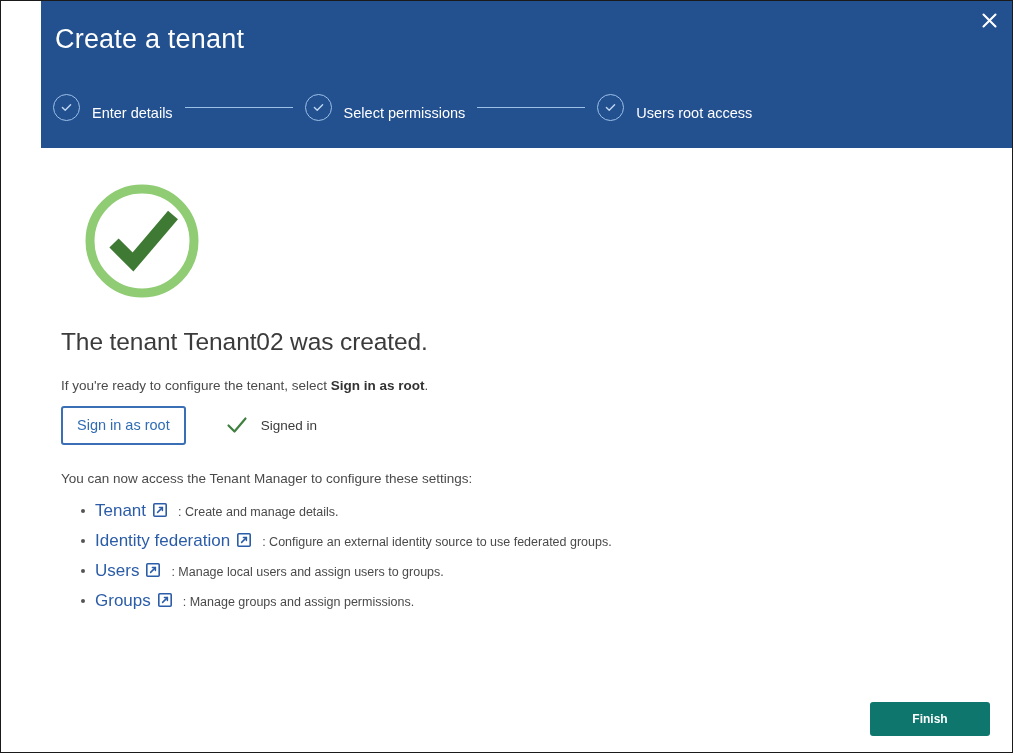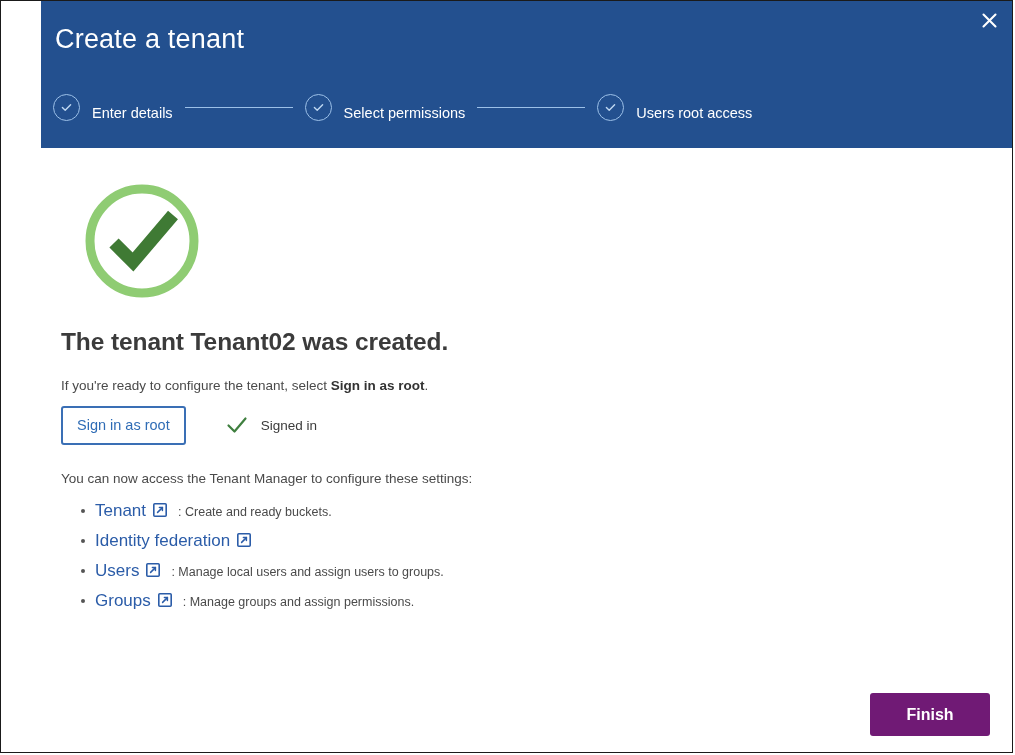"The tenant Tenant02 was created." .result-heading { font-weight: bold -> normal }
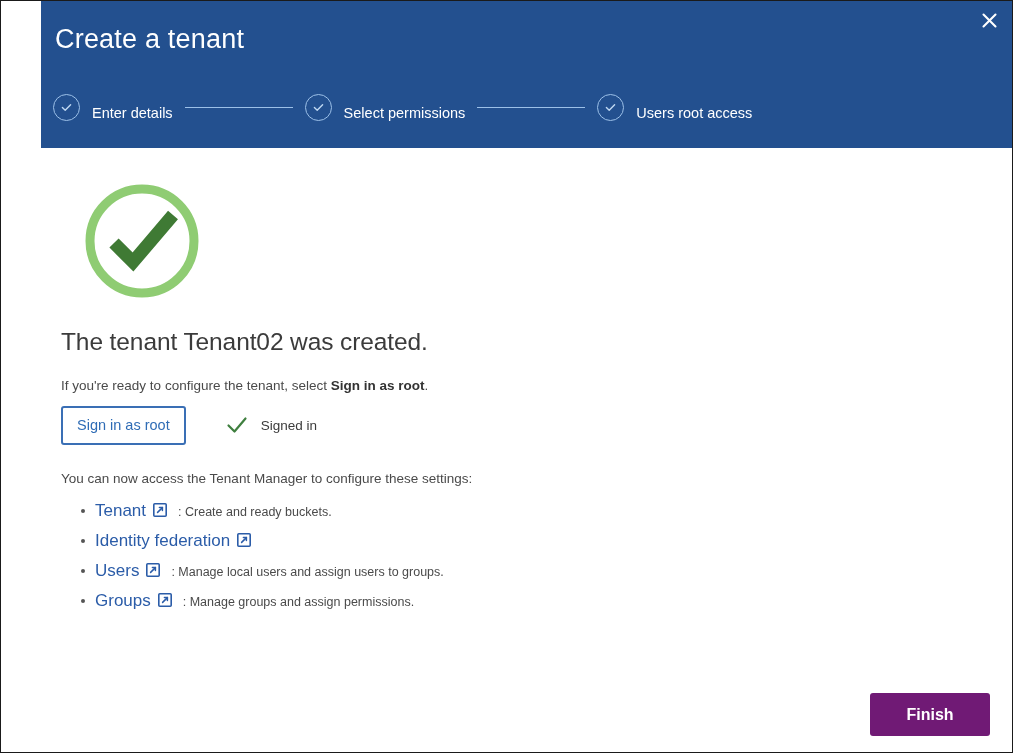": Create and ready buckets." span.item-desc { text: ready buckets -> manage details }
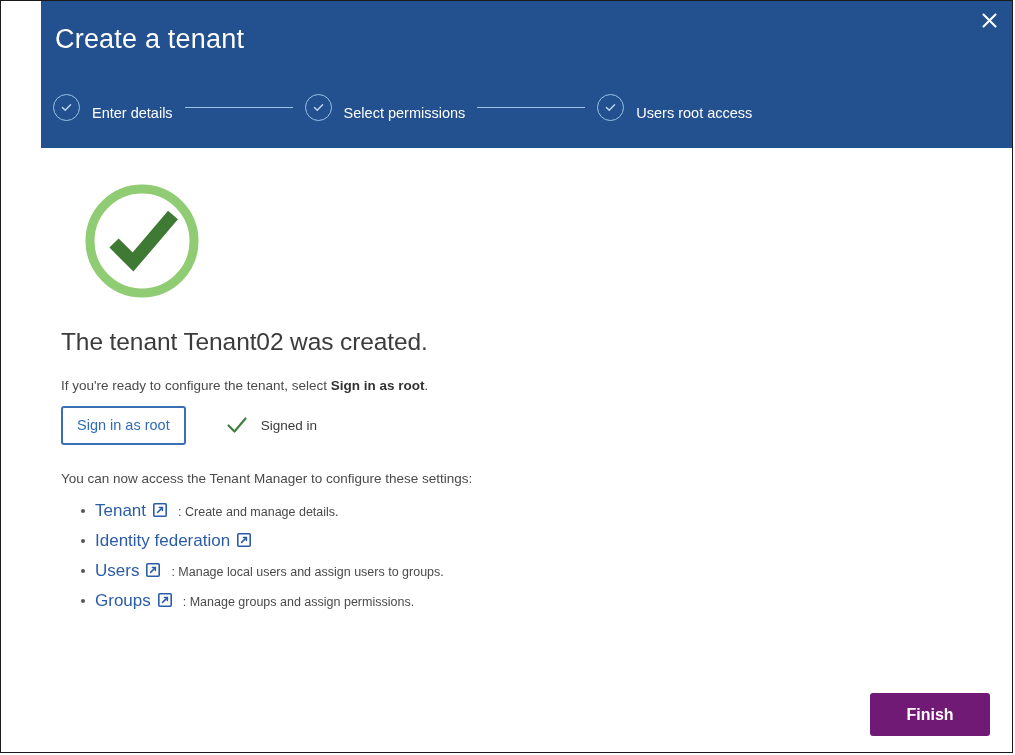": Configure an external identity" span.item-desc { html: none -> <span>: Configure an external identity source to use federated groups.</span> }
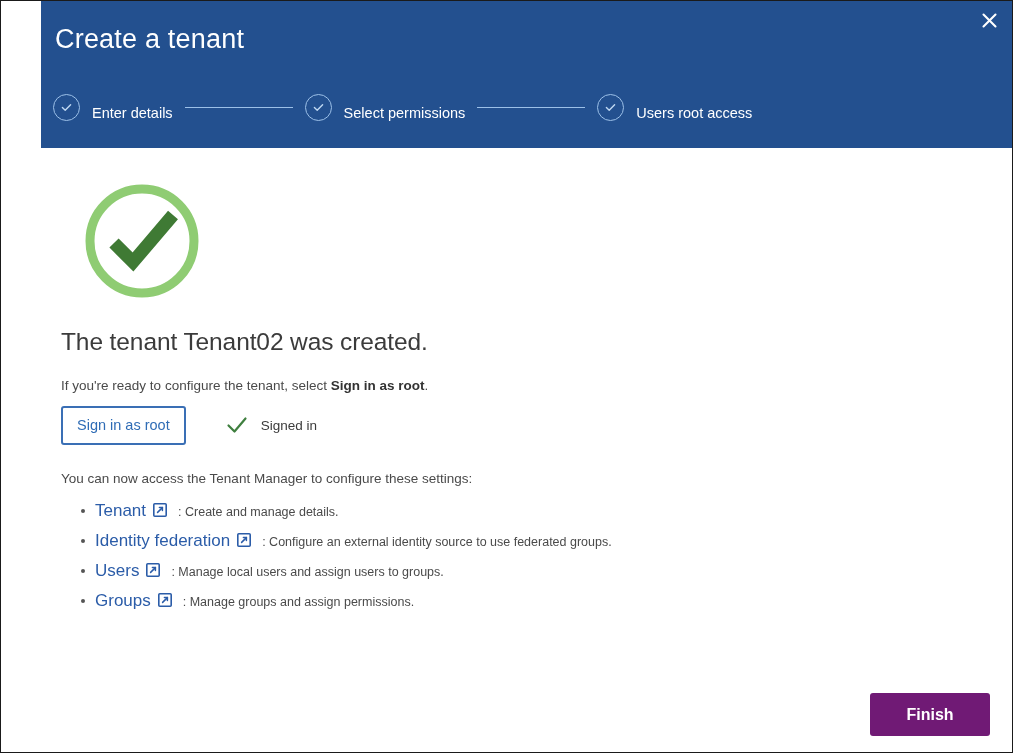"Finish" .finish-btn { background: #701a75 -> #0f766e; font-size: 16px -> 12px; height: 43px -> 34px }
